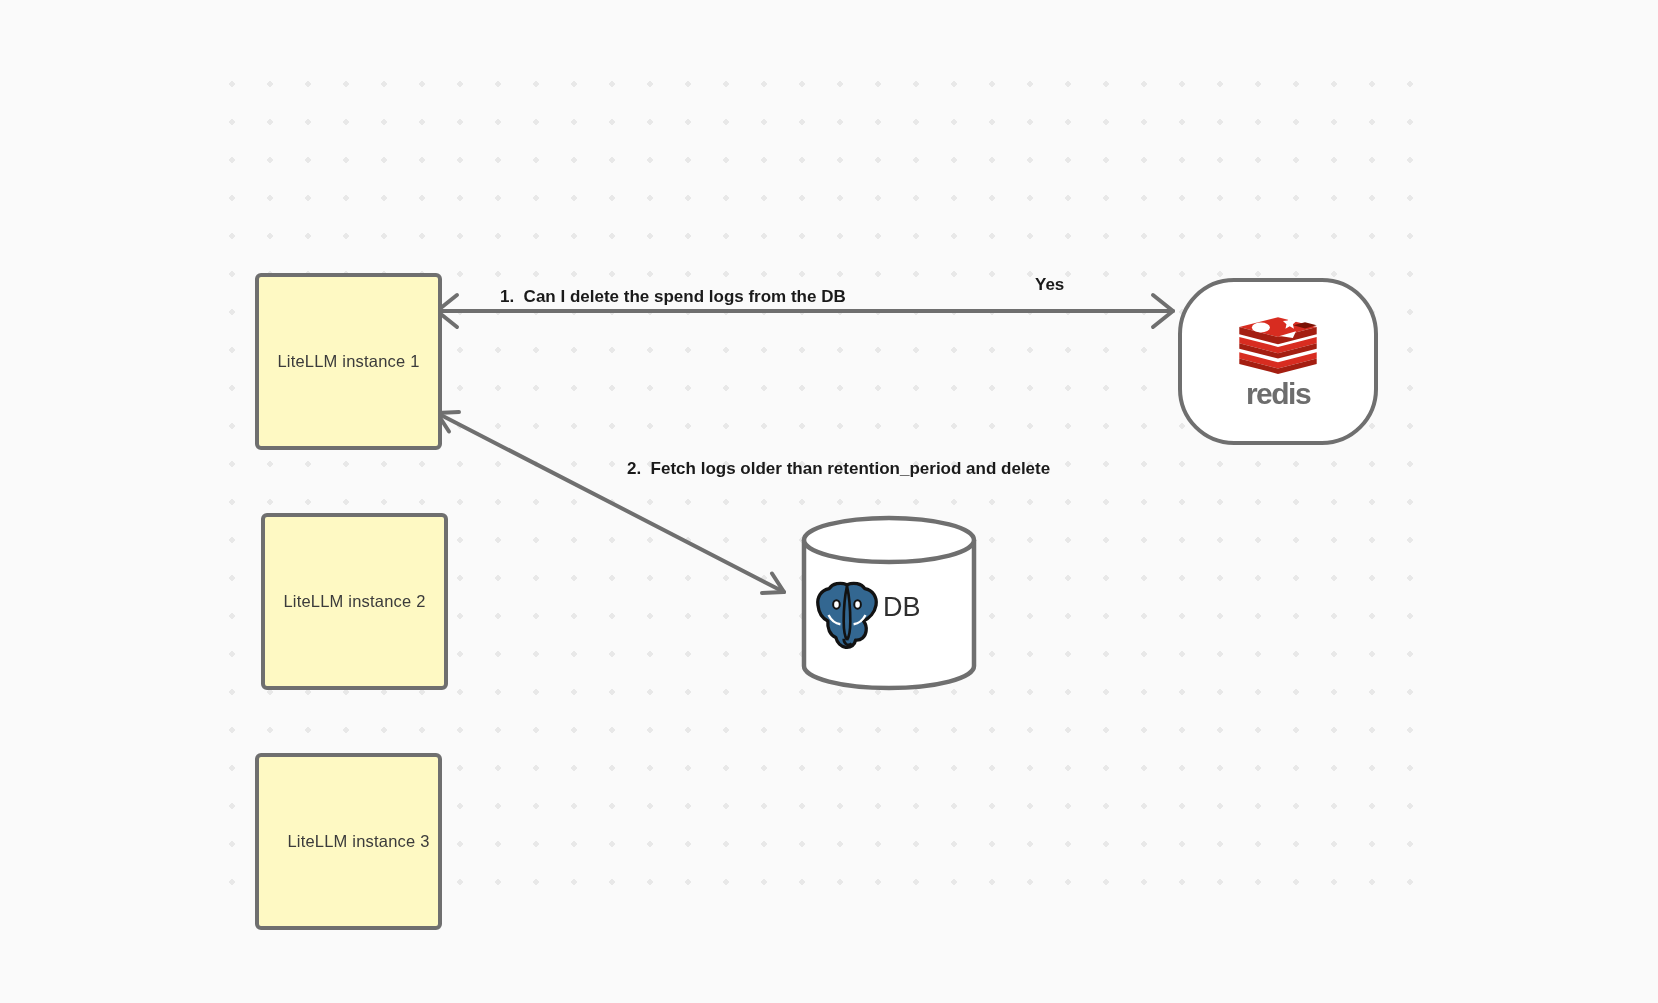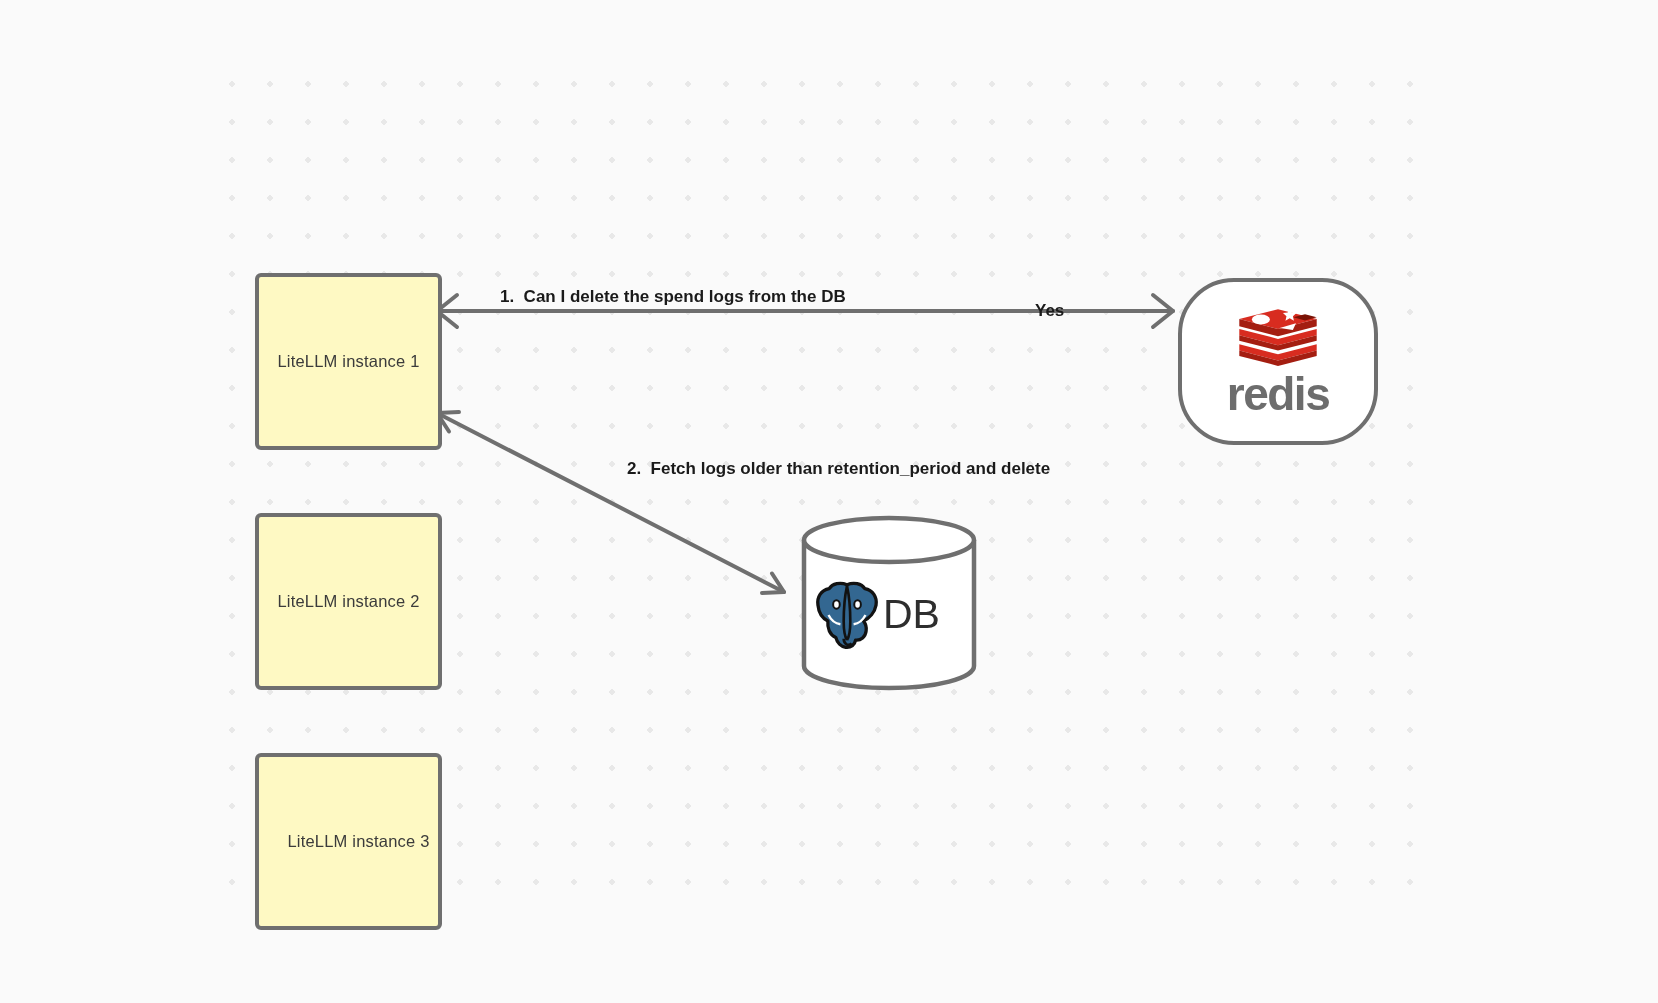"Yes" #edge1-response { top: 300px -> 274px }
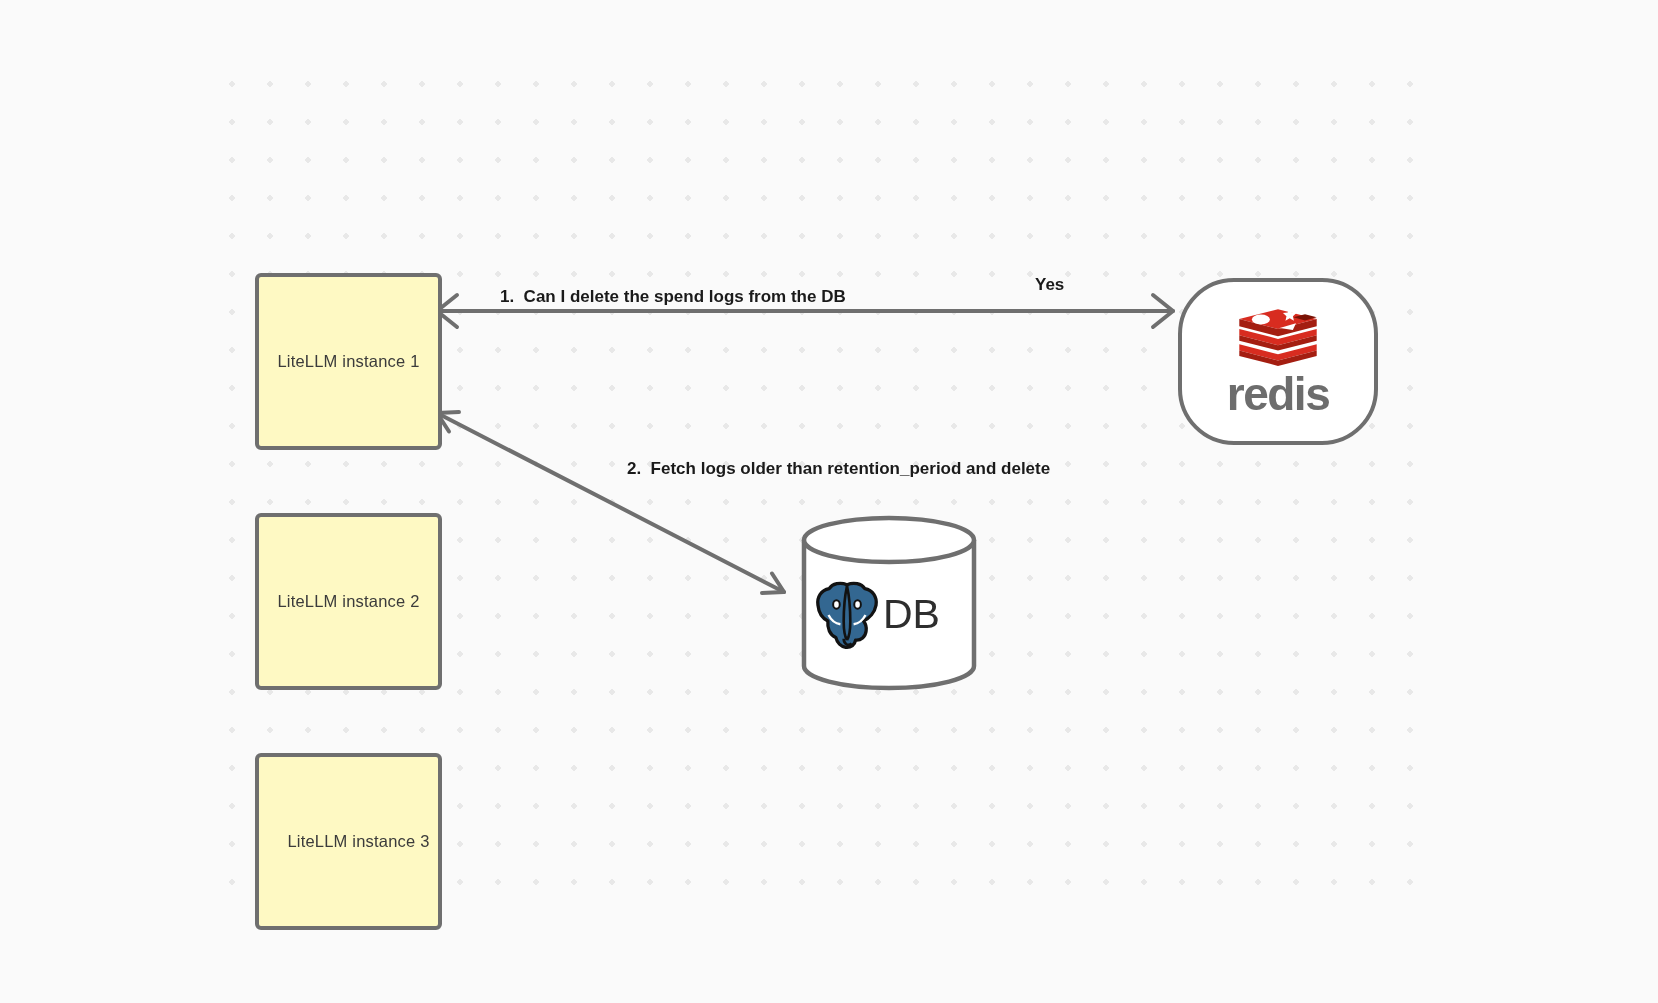"redis" .redis-wordmark { font-size: 46px -> 30px }
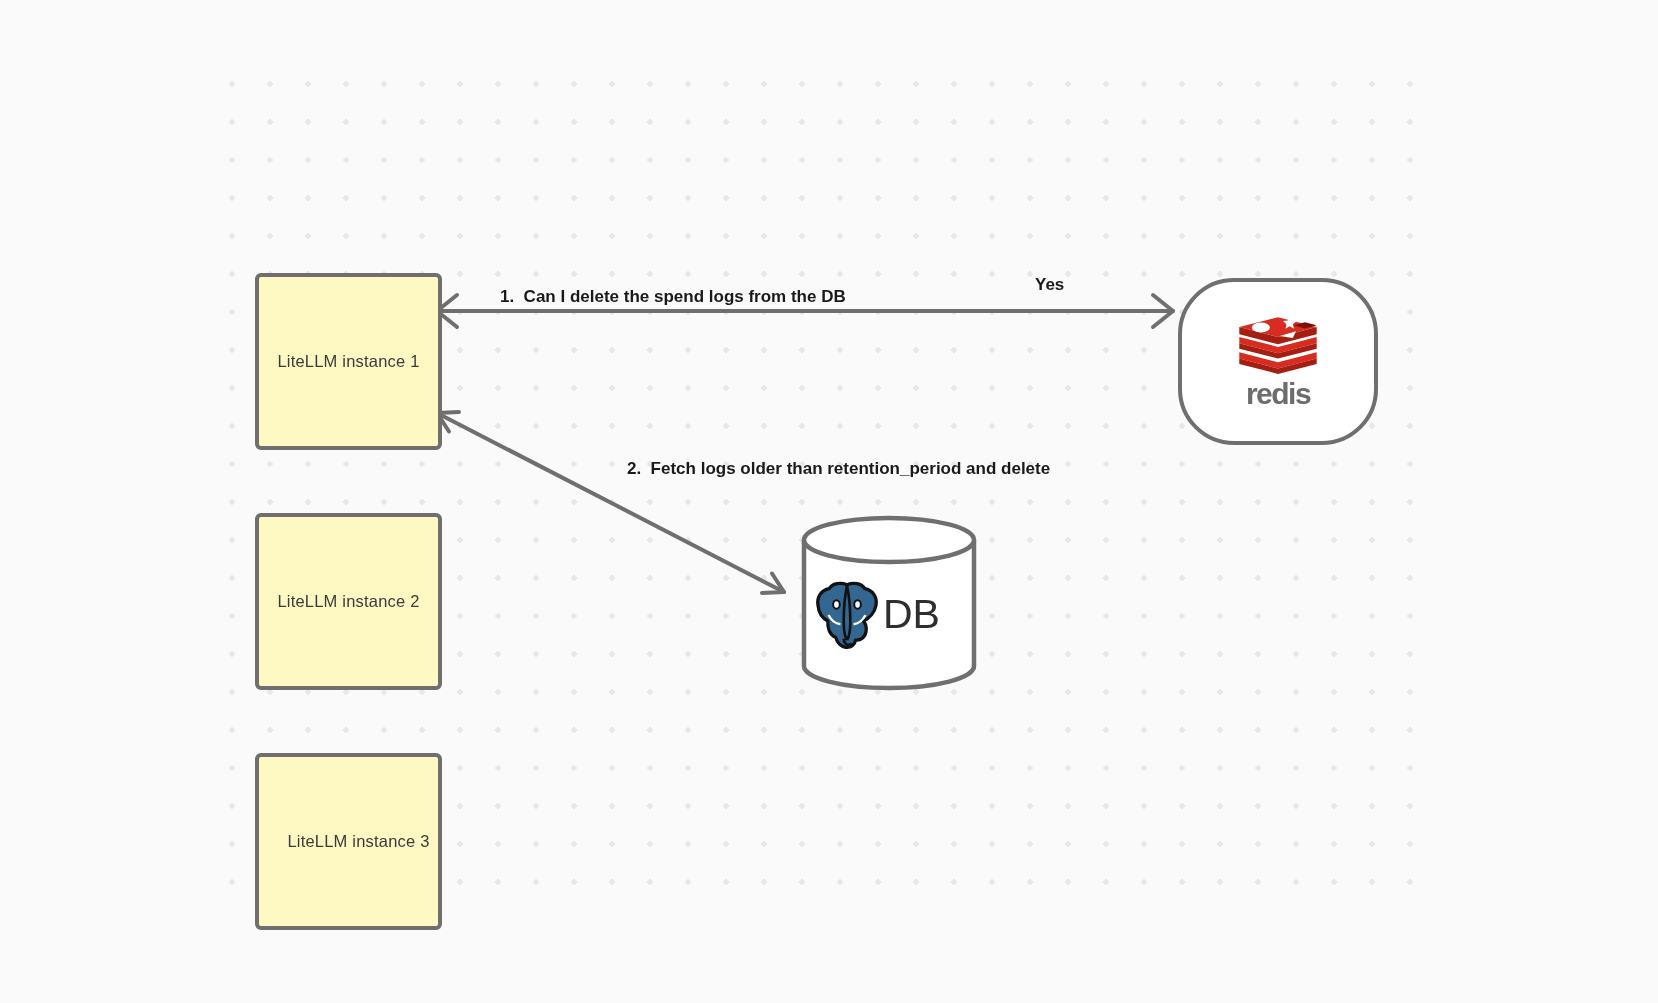"LiteLLM instance 2" #box2 { left: 255px -> 261px }
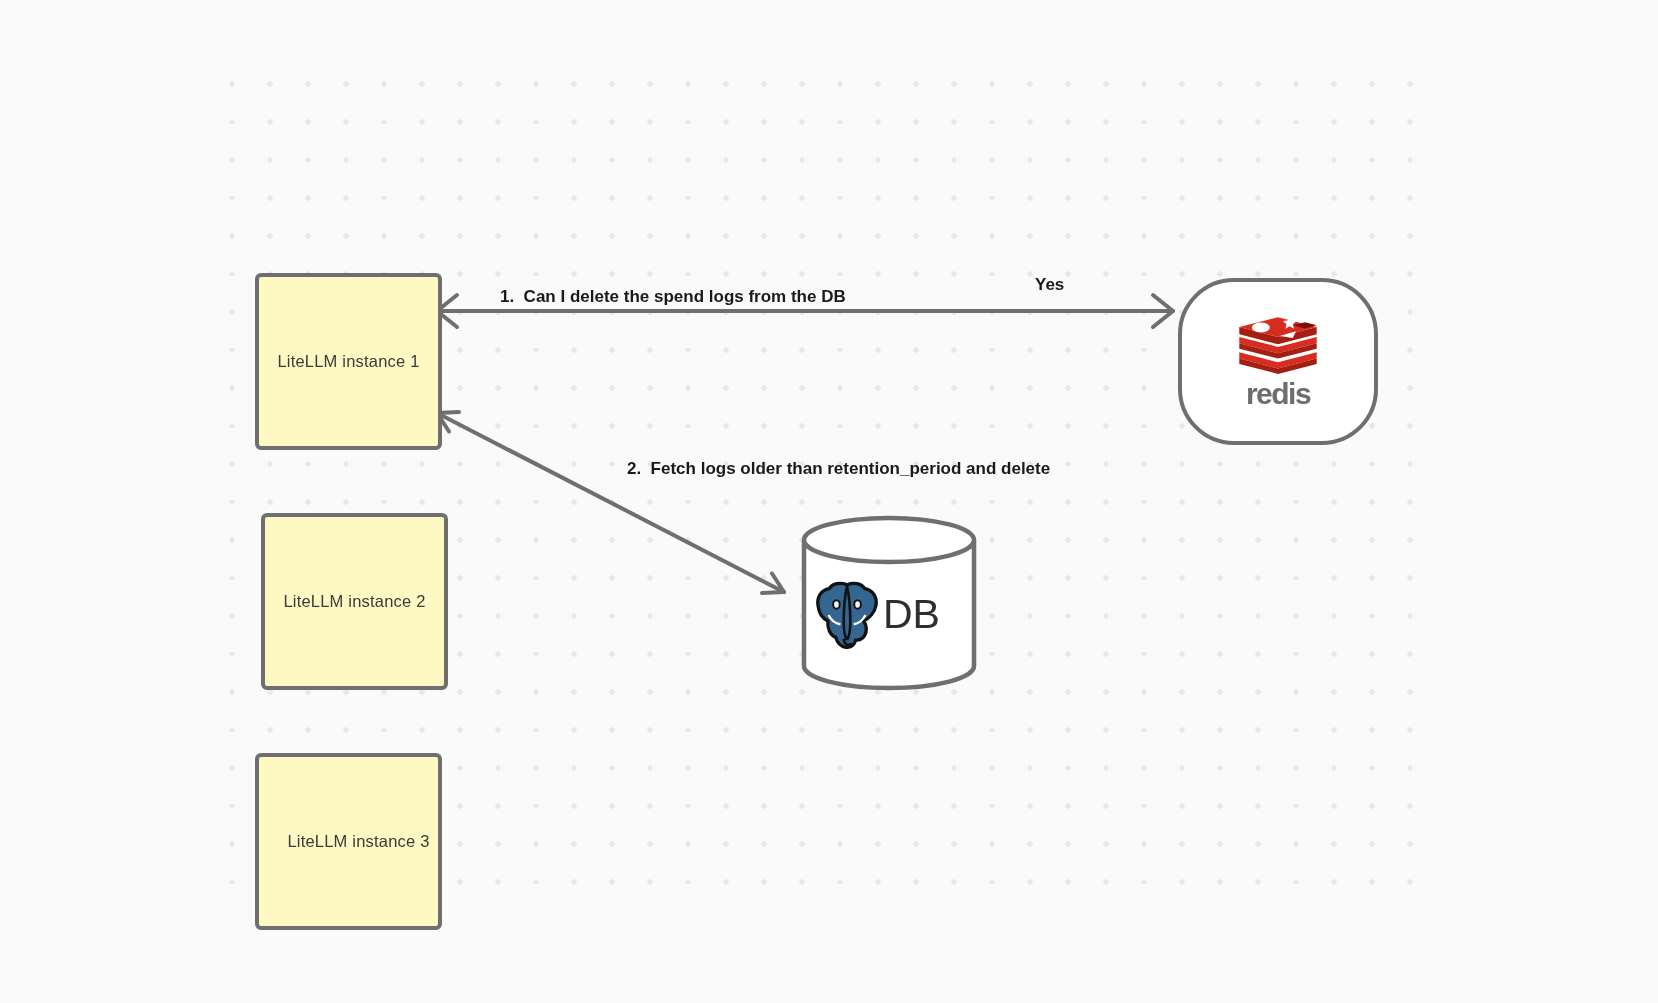"DB" .db-label { font-size: 41px -> 27px }
